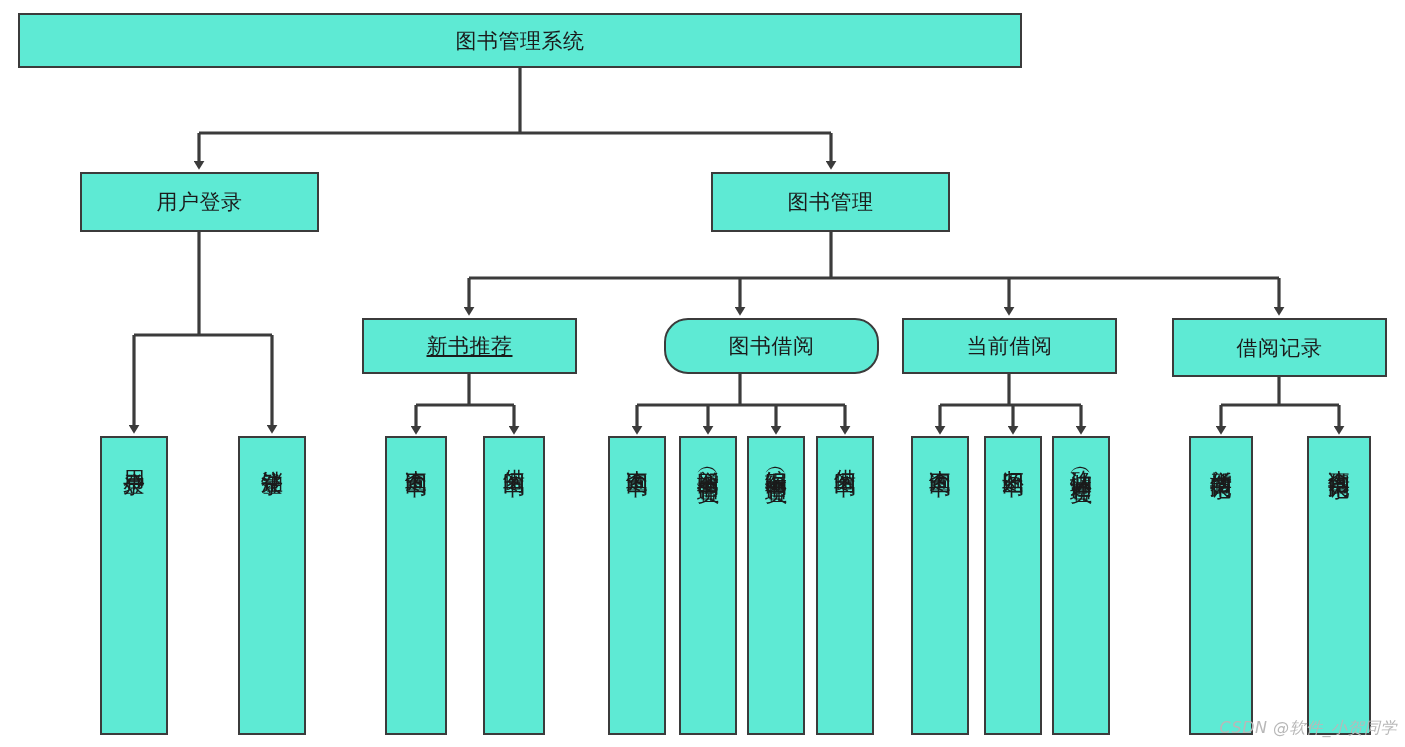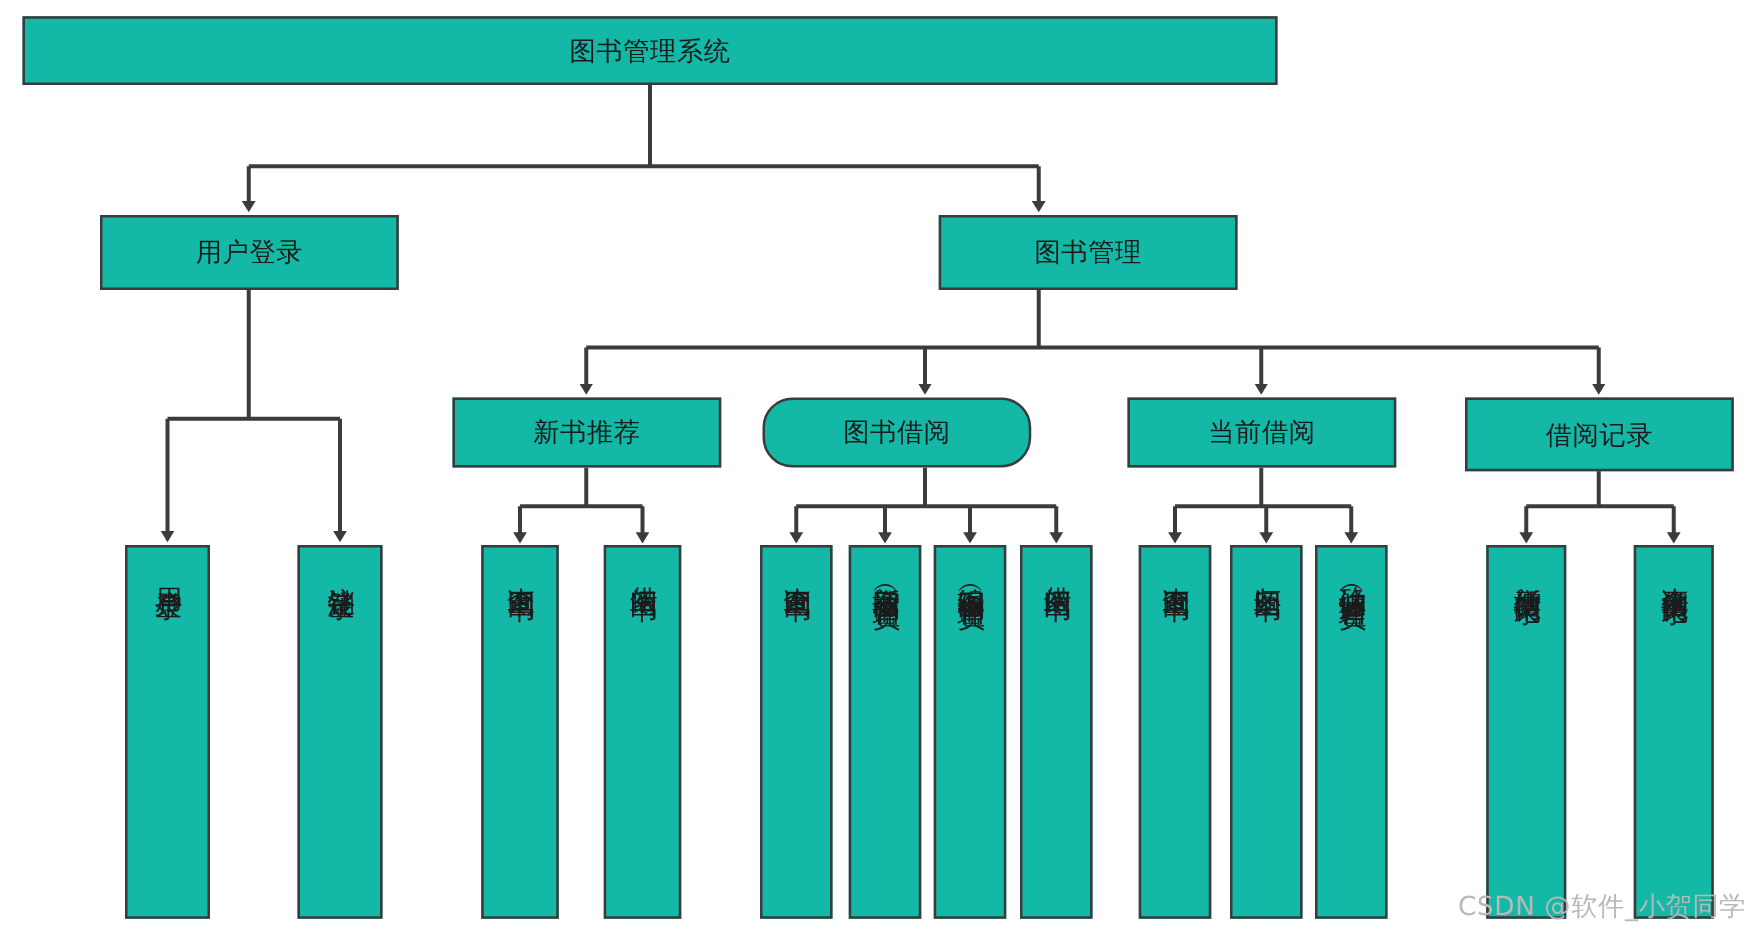"图书管理系统" .node { background: #14b8a6 -> #5eead4 }
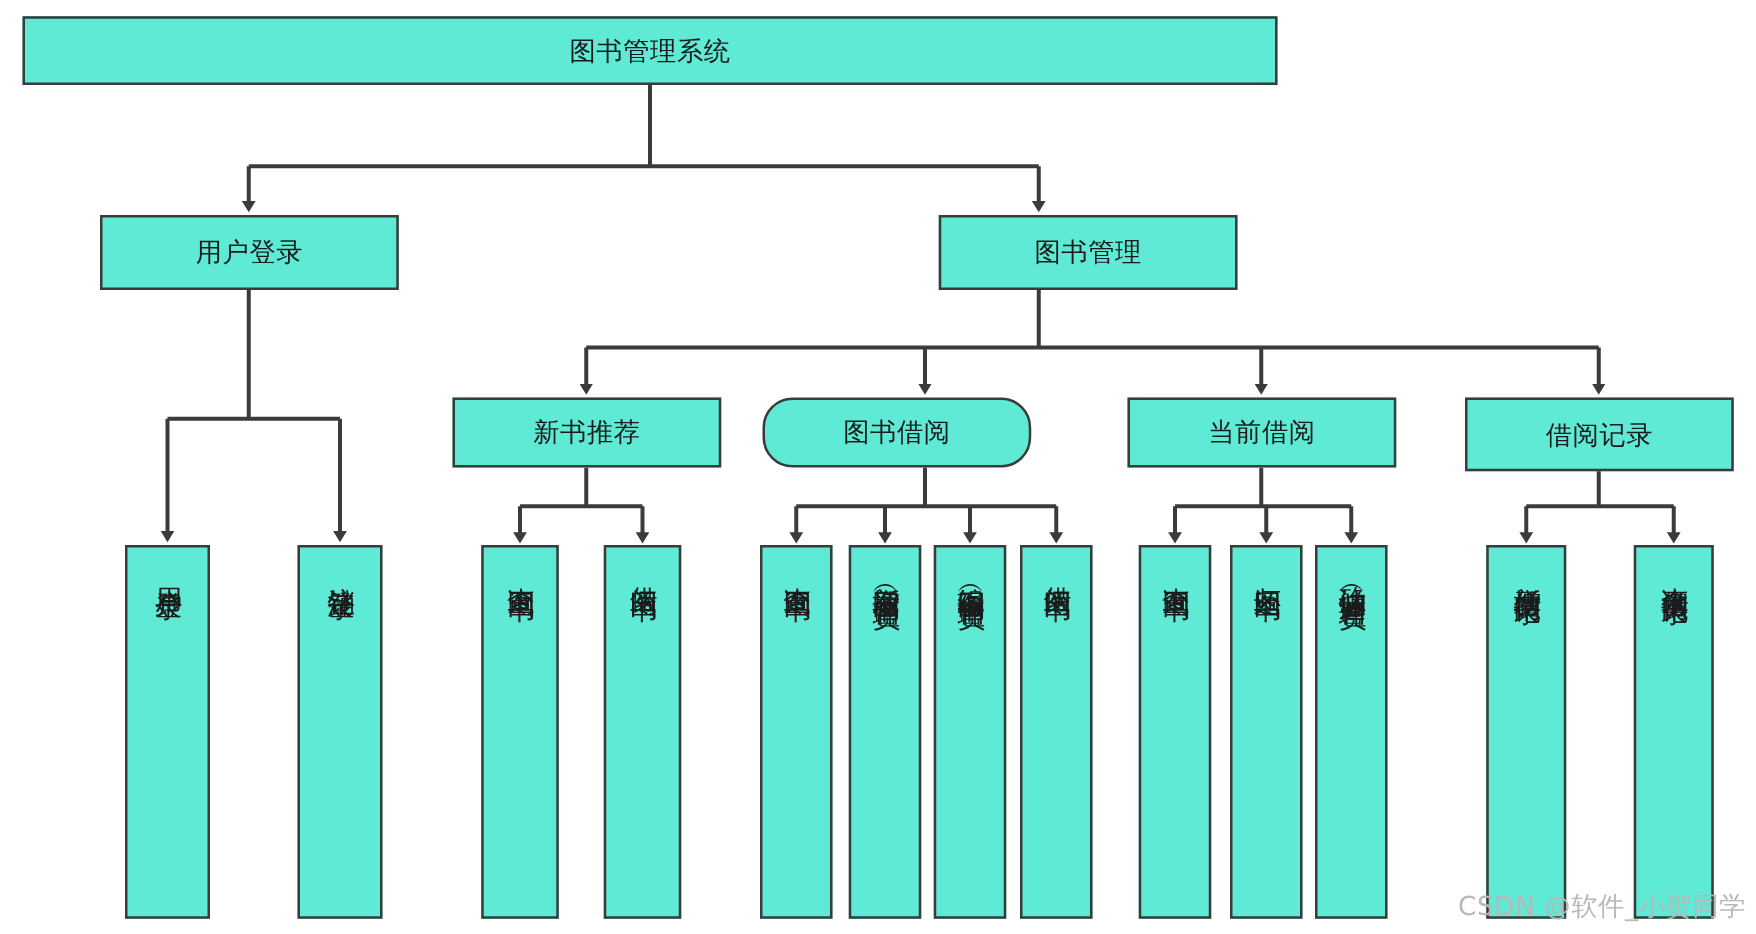"图书管理" div.node { margin-left: 40px -> none }
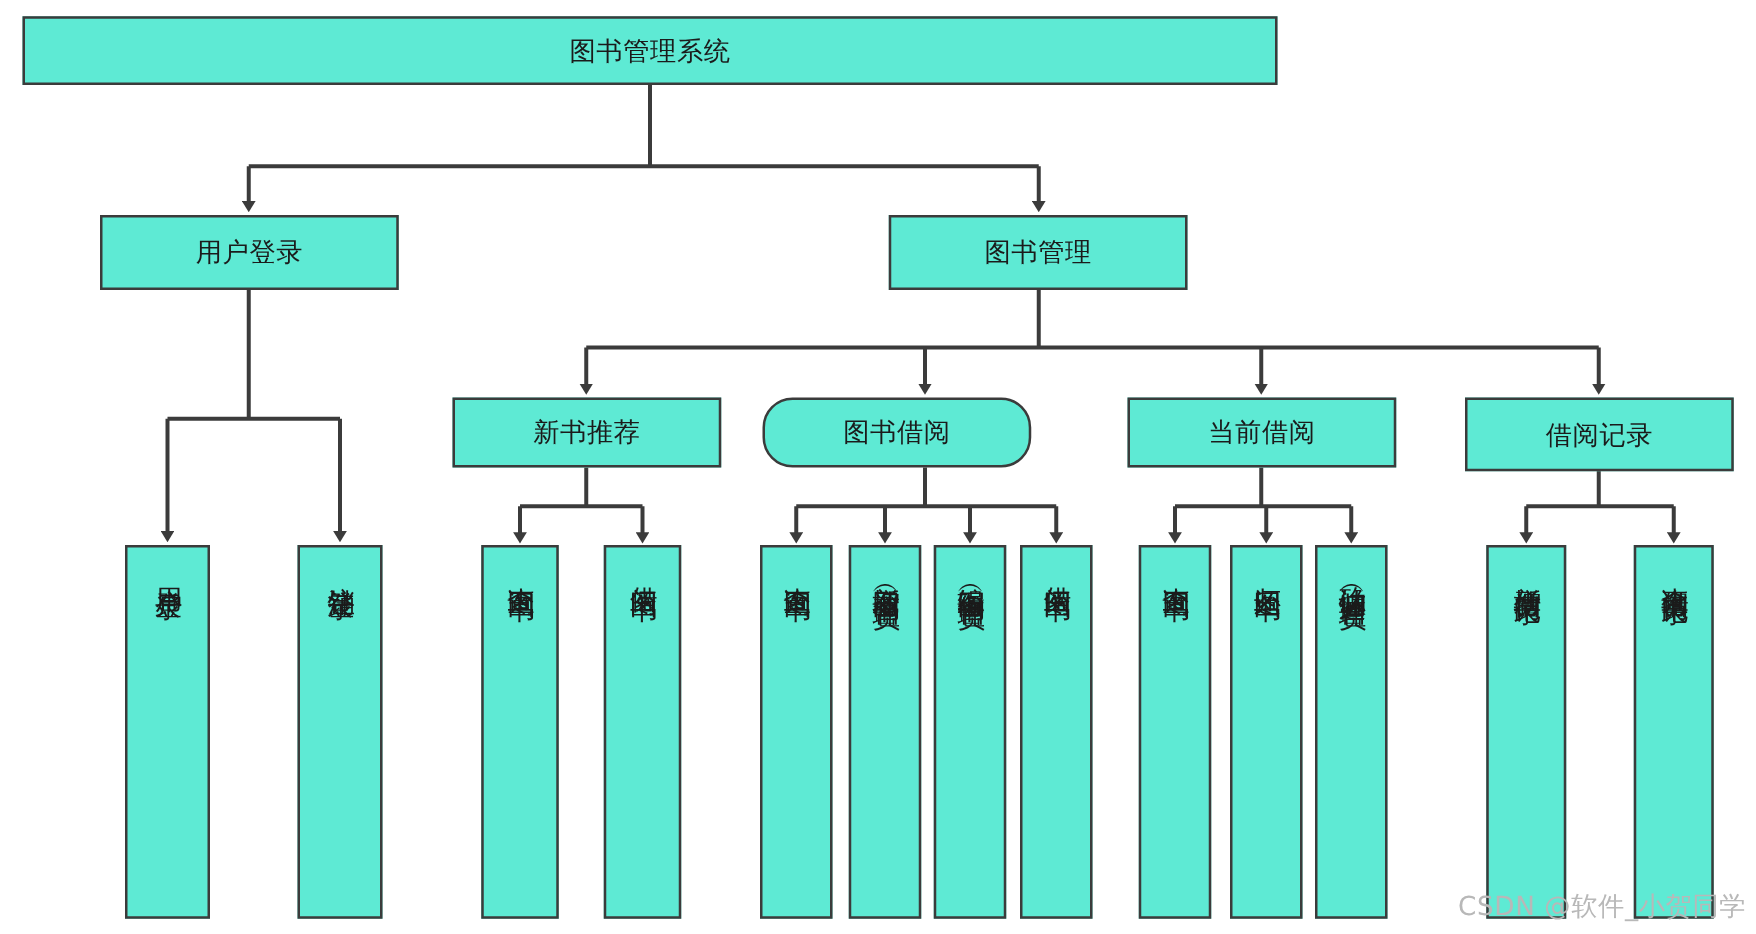"新书推荐" div.node { text-decoration: none -> underline }
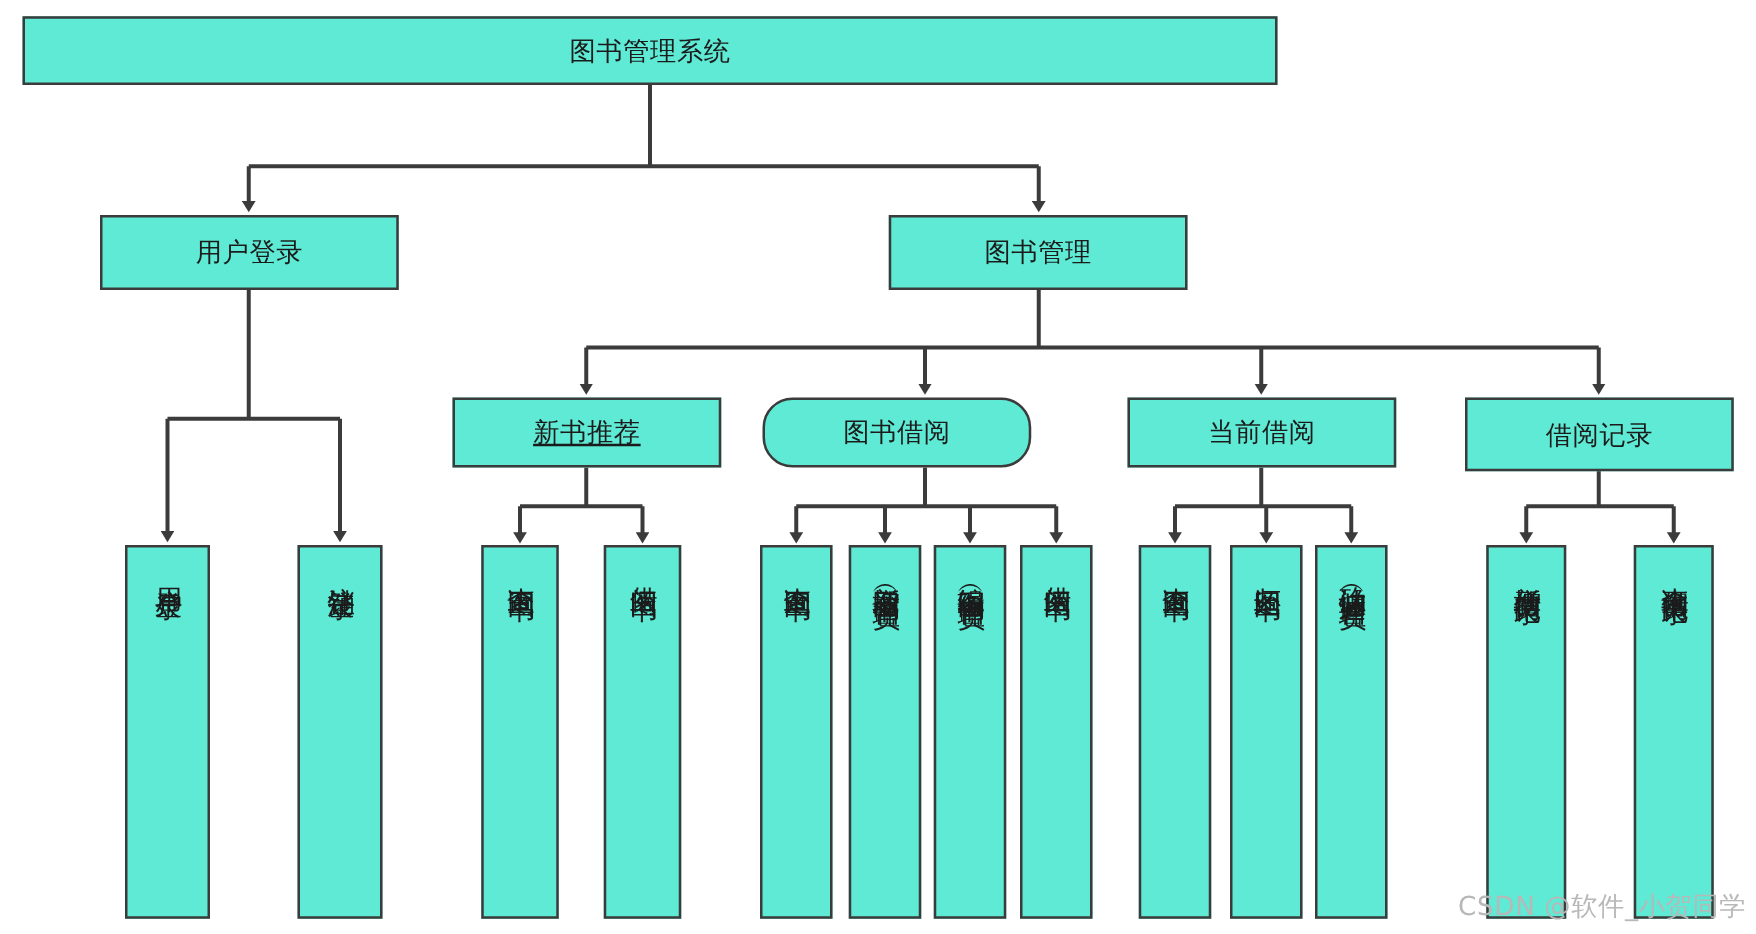"图书借阅" div.node { left: 610px -> 664px }
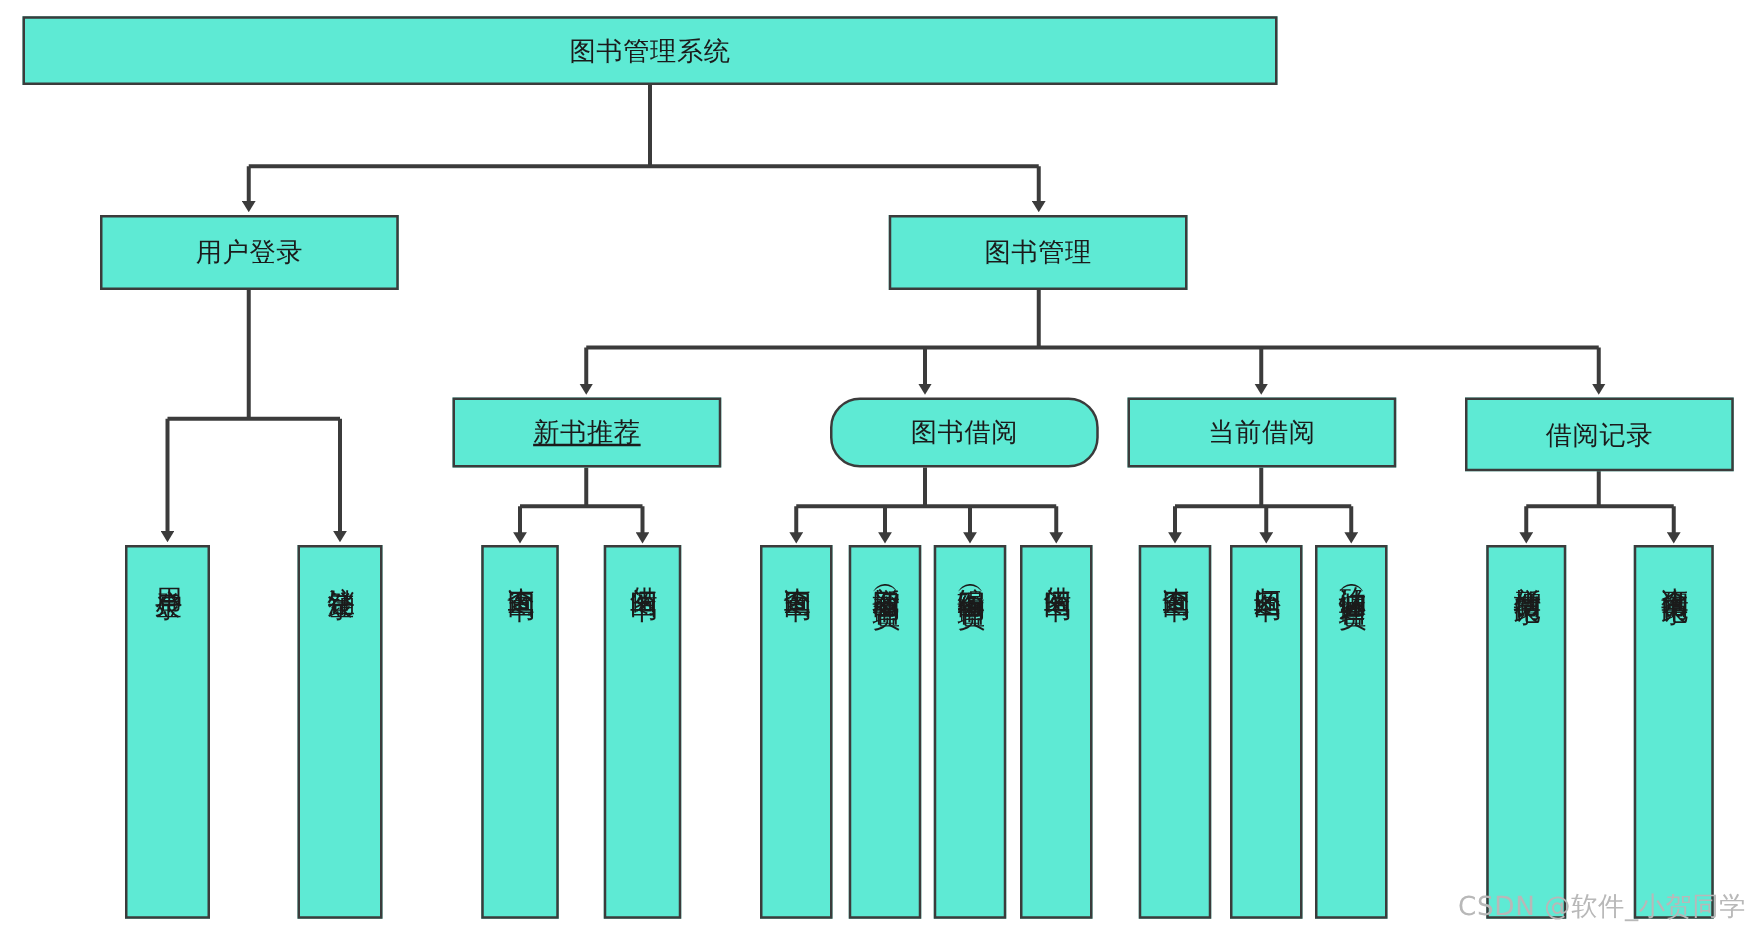"CSDN @软件_小贺同学" .watermark { font-size: 21px -> 16px; font-style: none -> italic }
